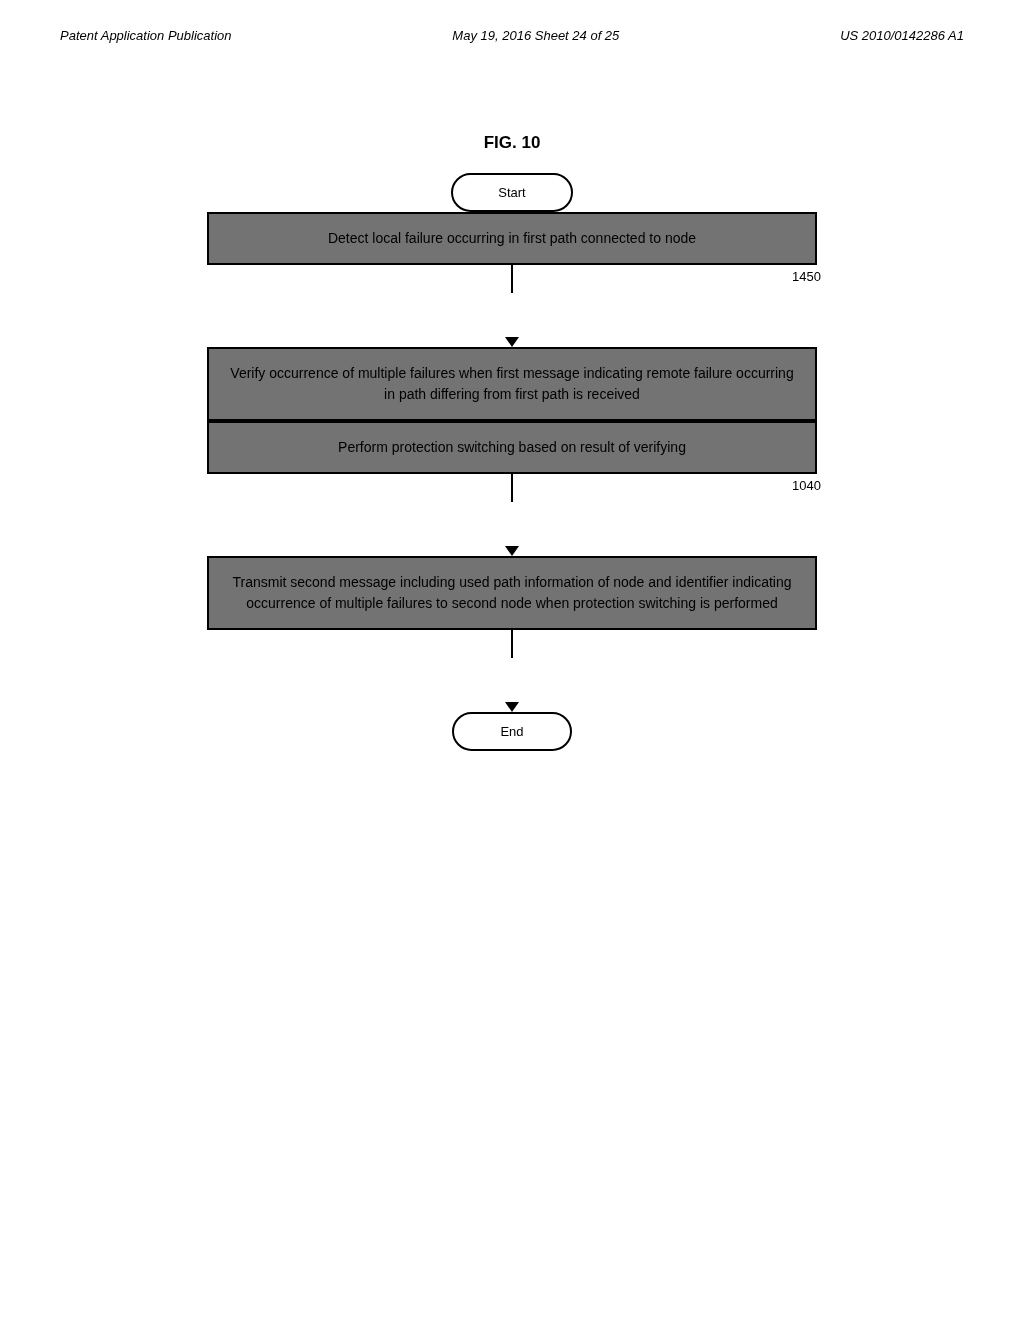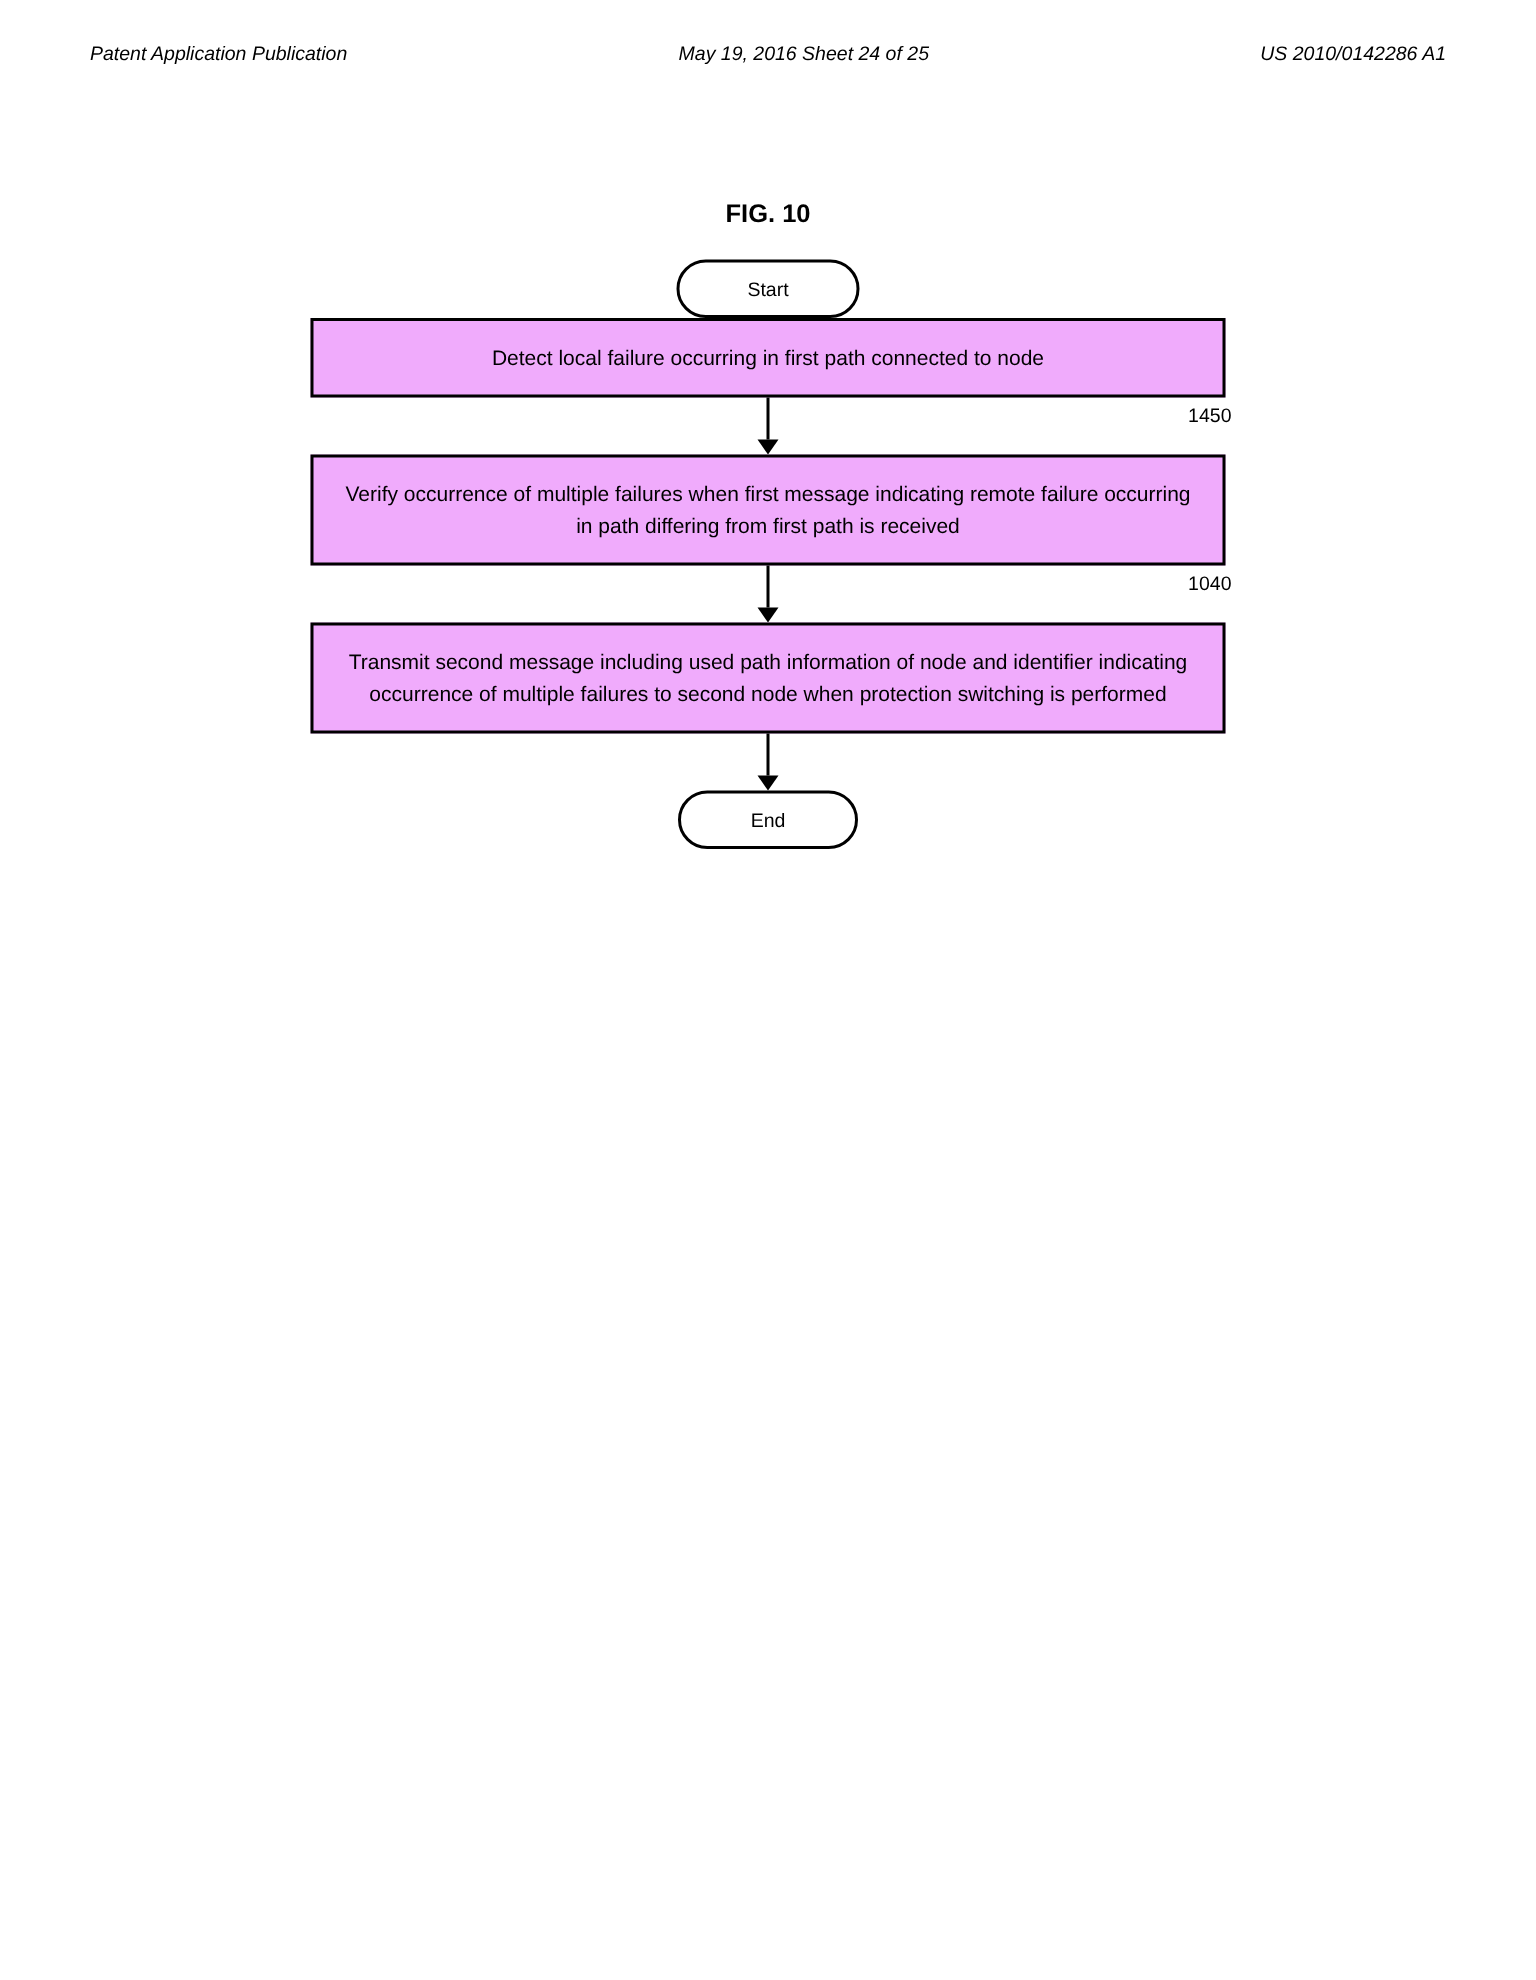"Patent Application Publication" * { gap: none -> 44px }
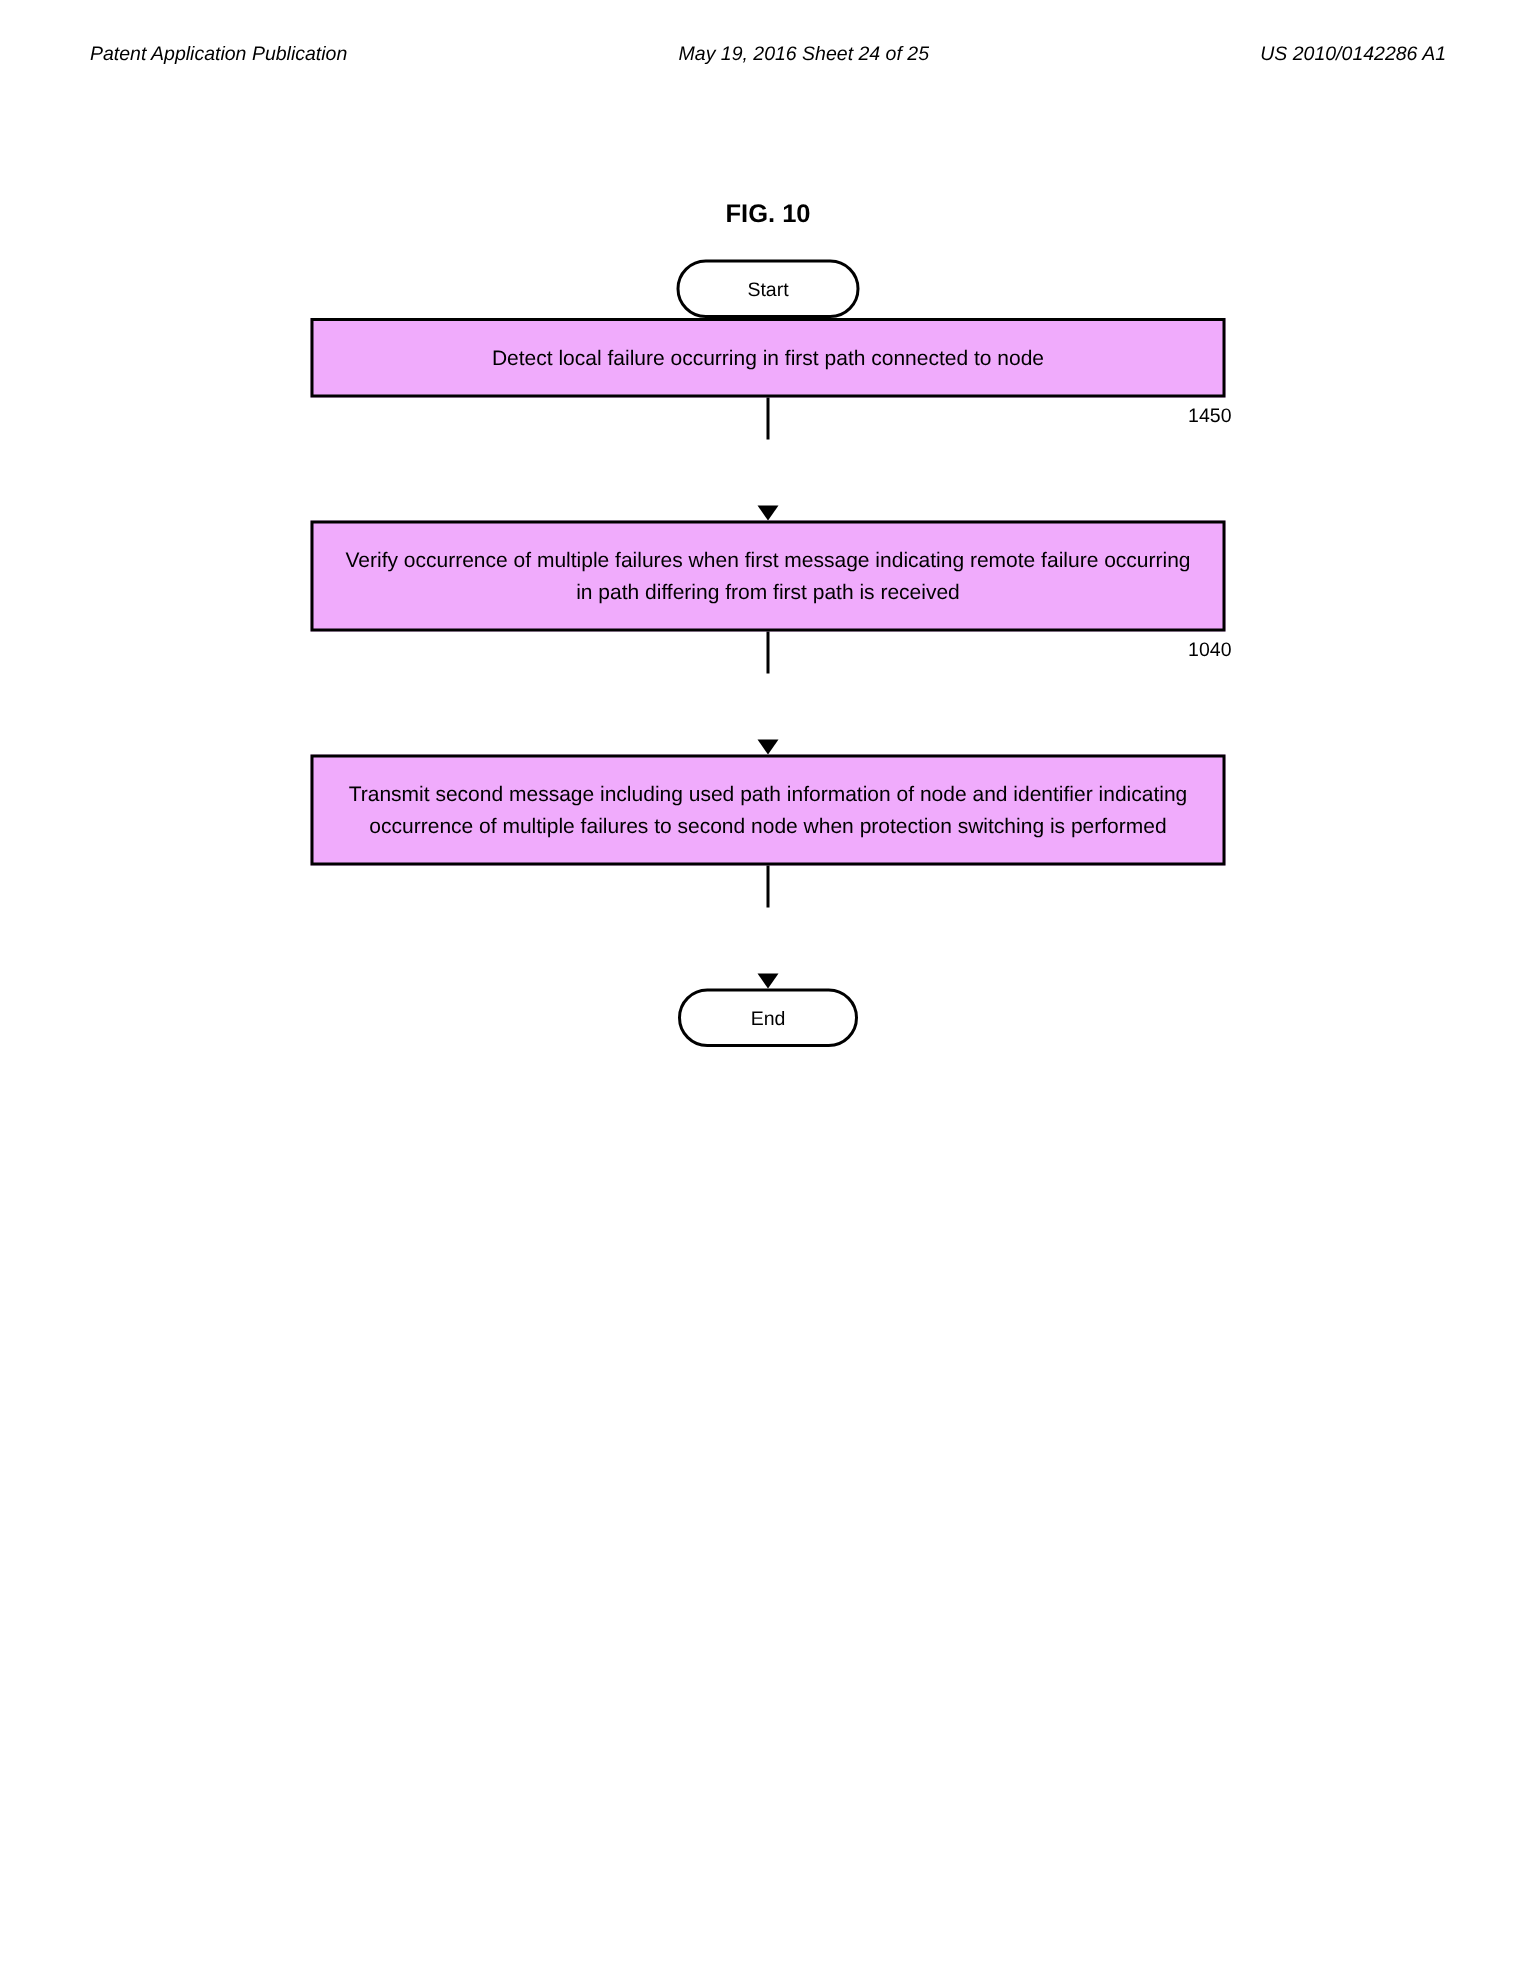"Detect local failure occurring in" .process-box { background: #f0abfc -> #737373 }
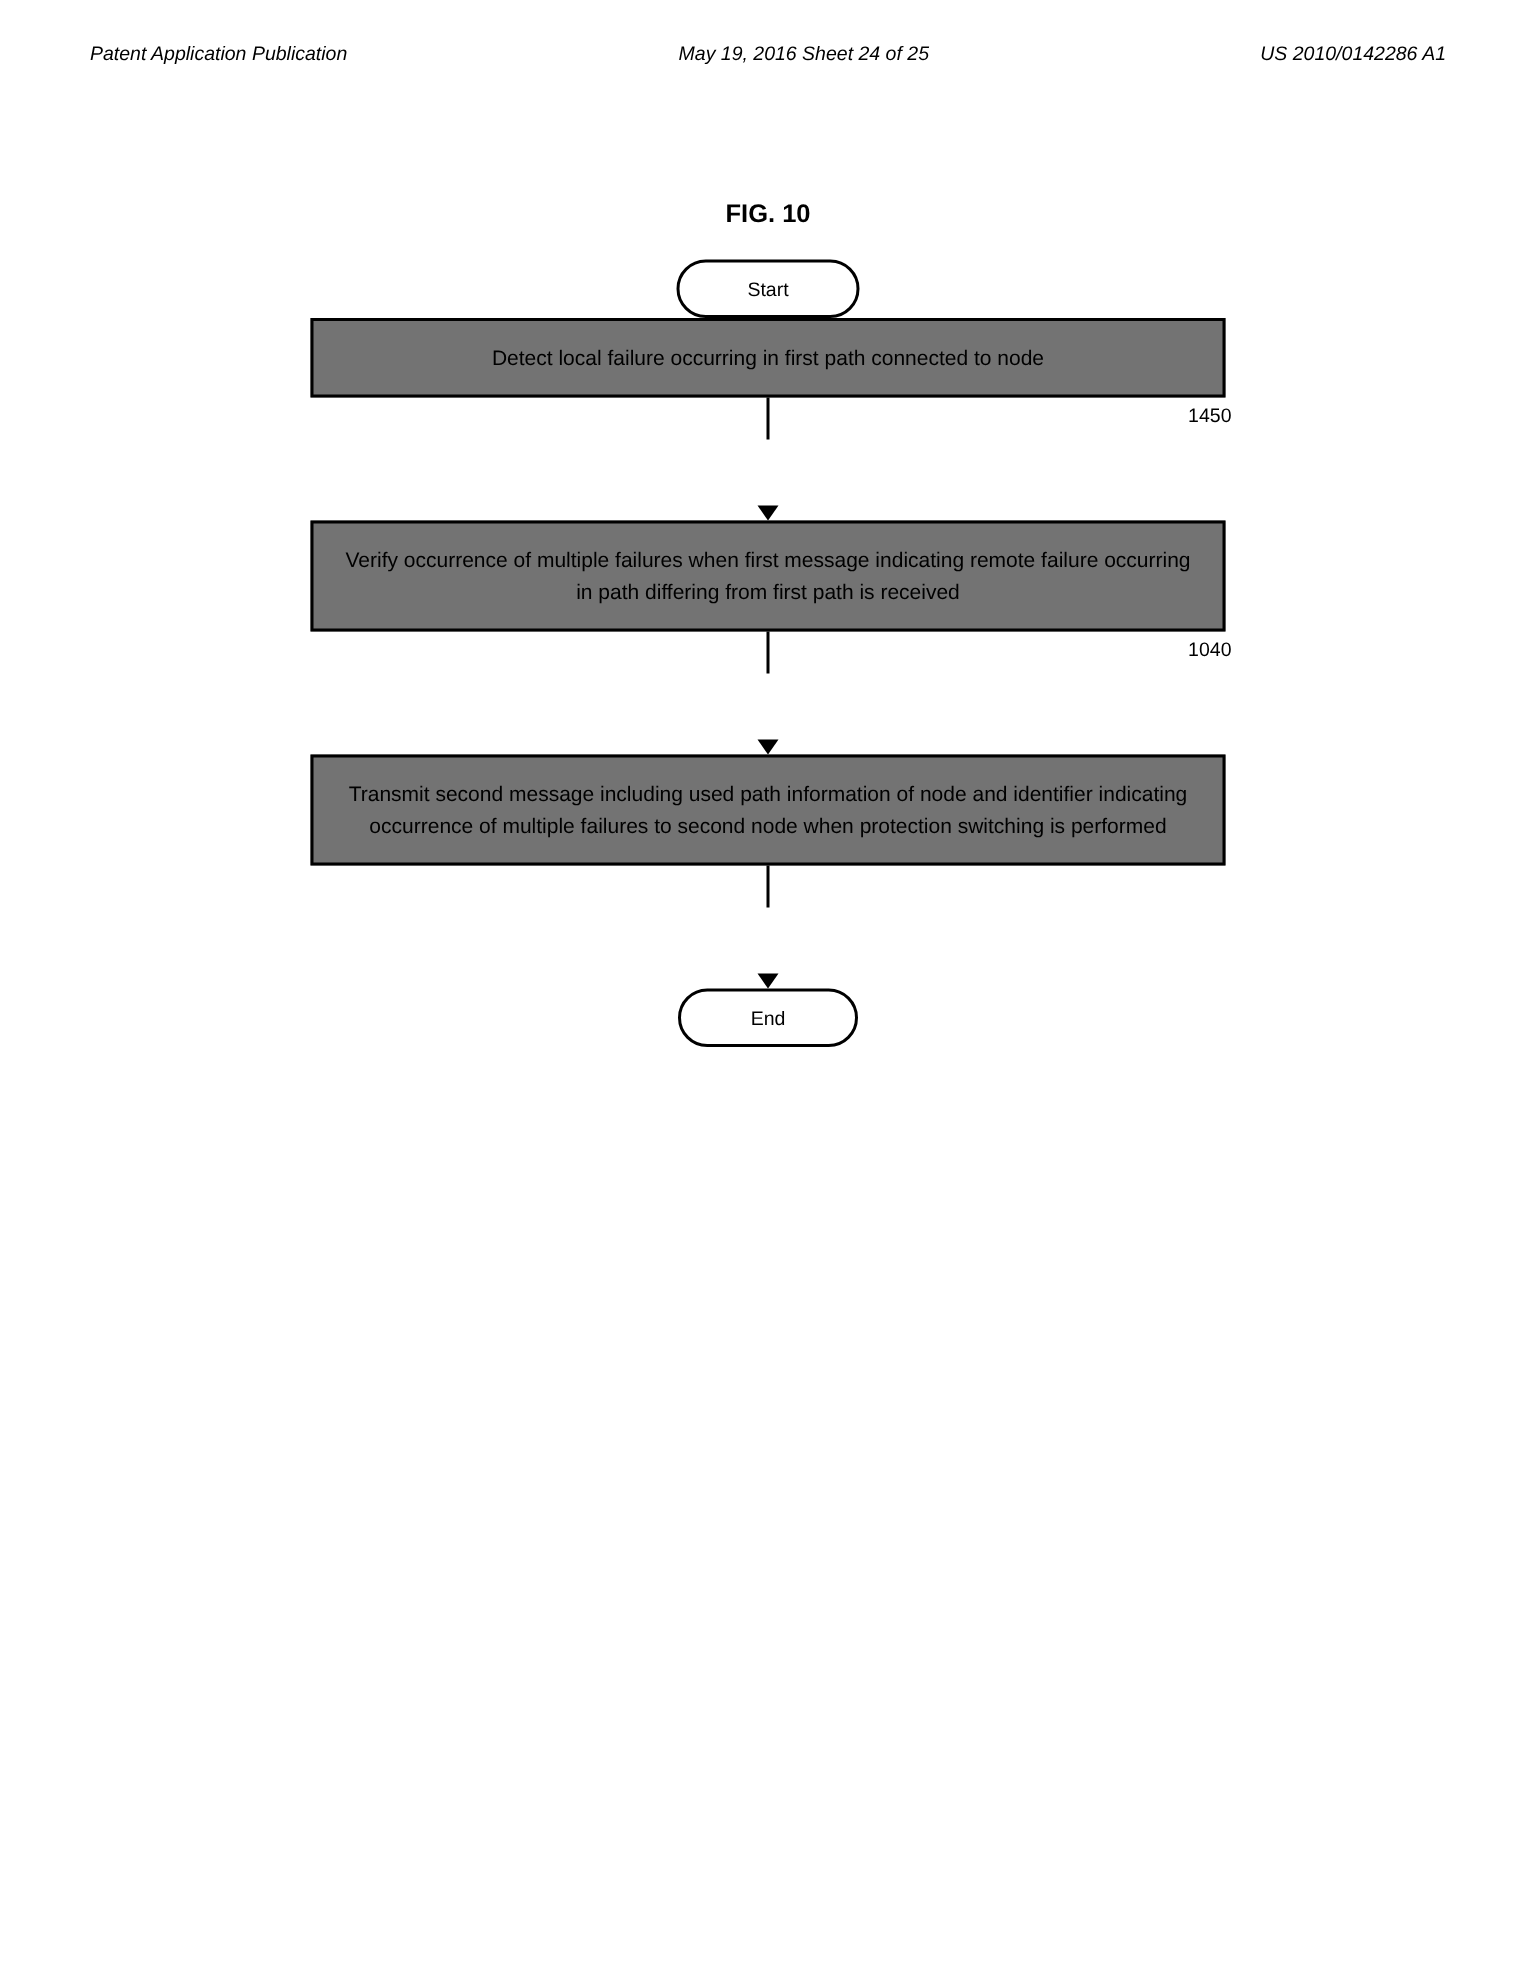"Perform protection switching based on" div.step-label-container { html: none -> <div> <div> <span>Perform protection switching based on result of verifying</span> </div> </div> }
